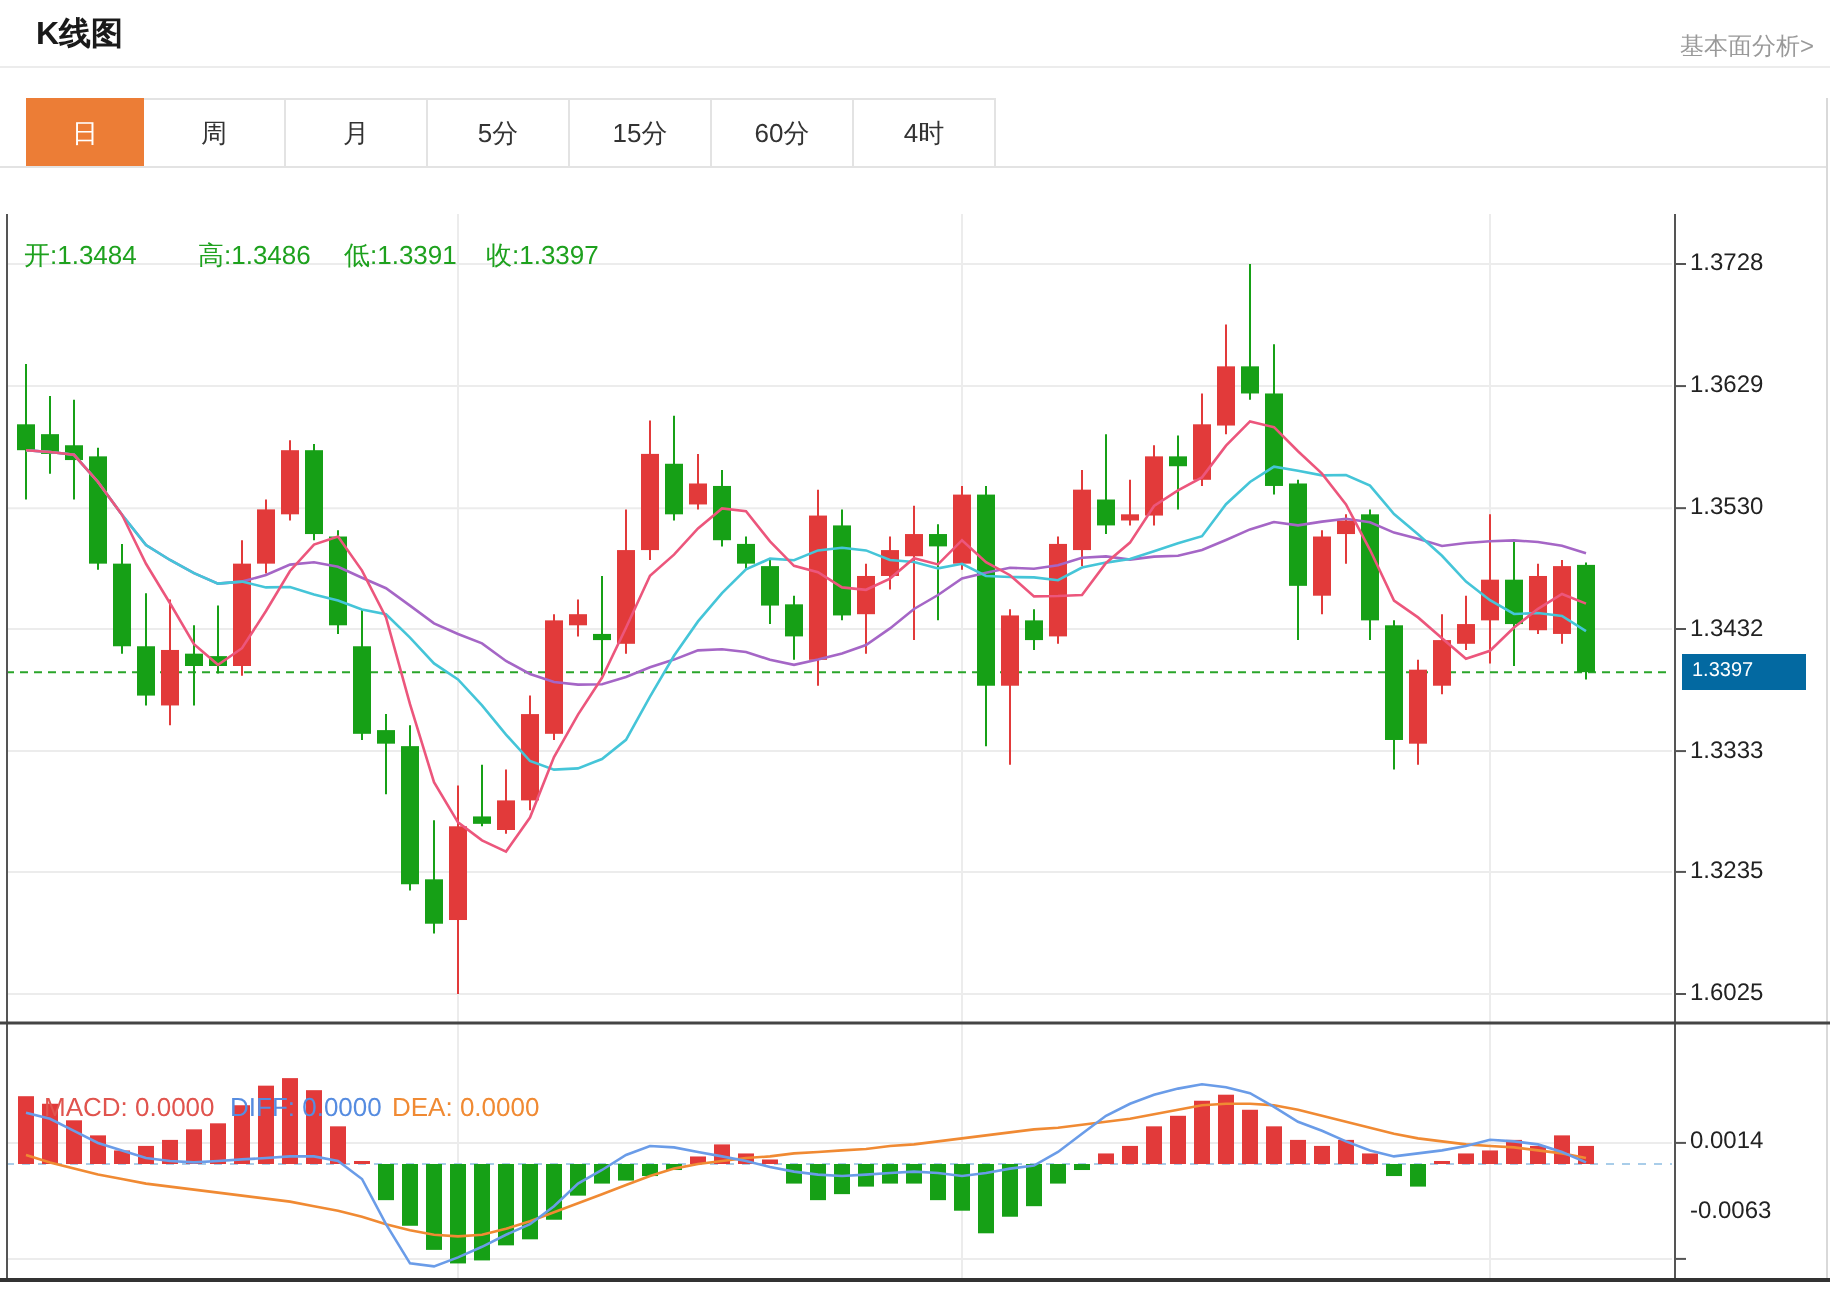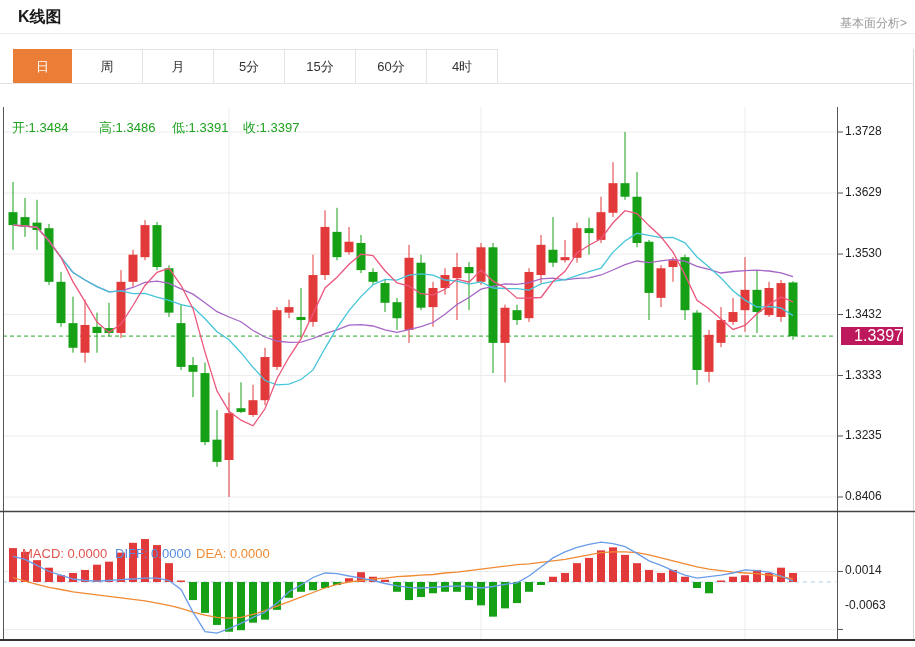"1.3397" .pricebadge { background: #be185d -> #0369a1; font-size: 16px -> 10px; text-align: right -> none }
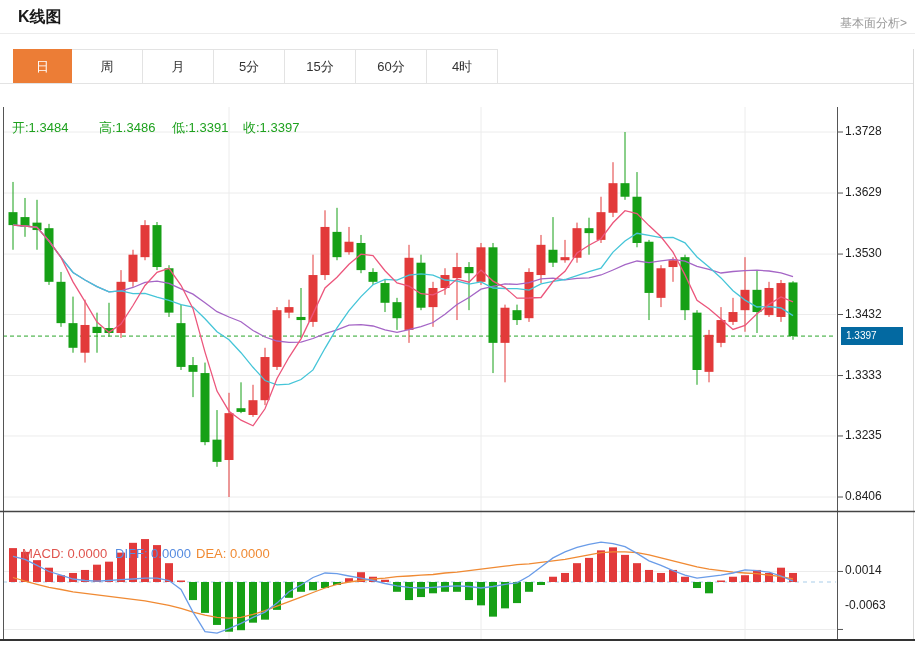"0.8406" div.ylab { text: 0.8406 -> 1.6025 }
